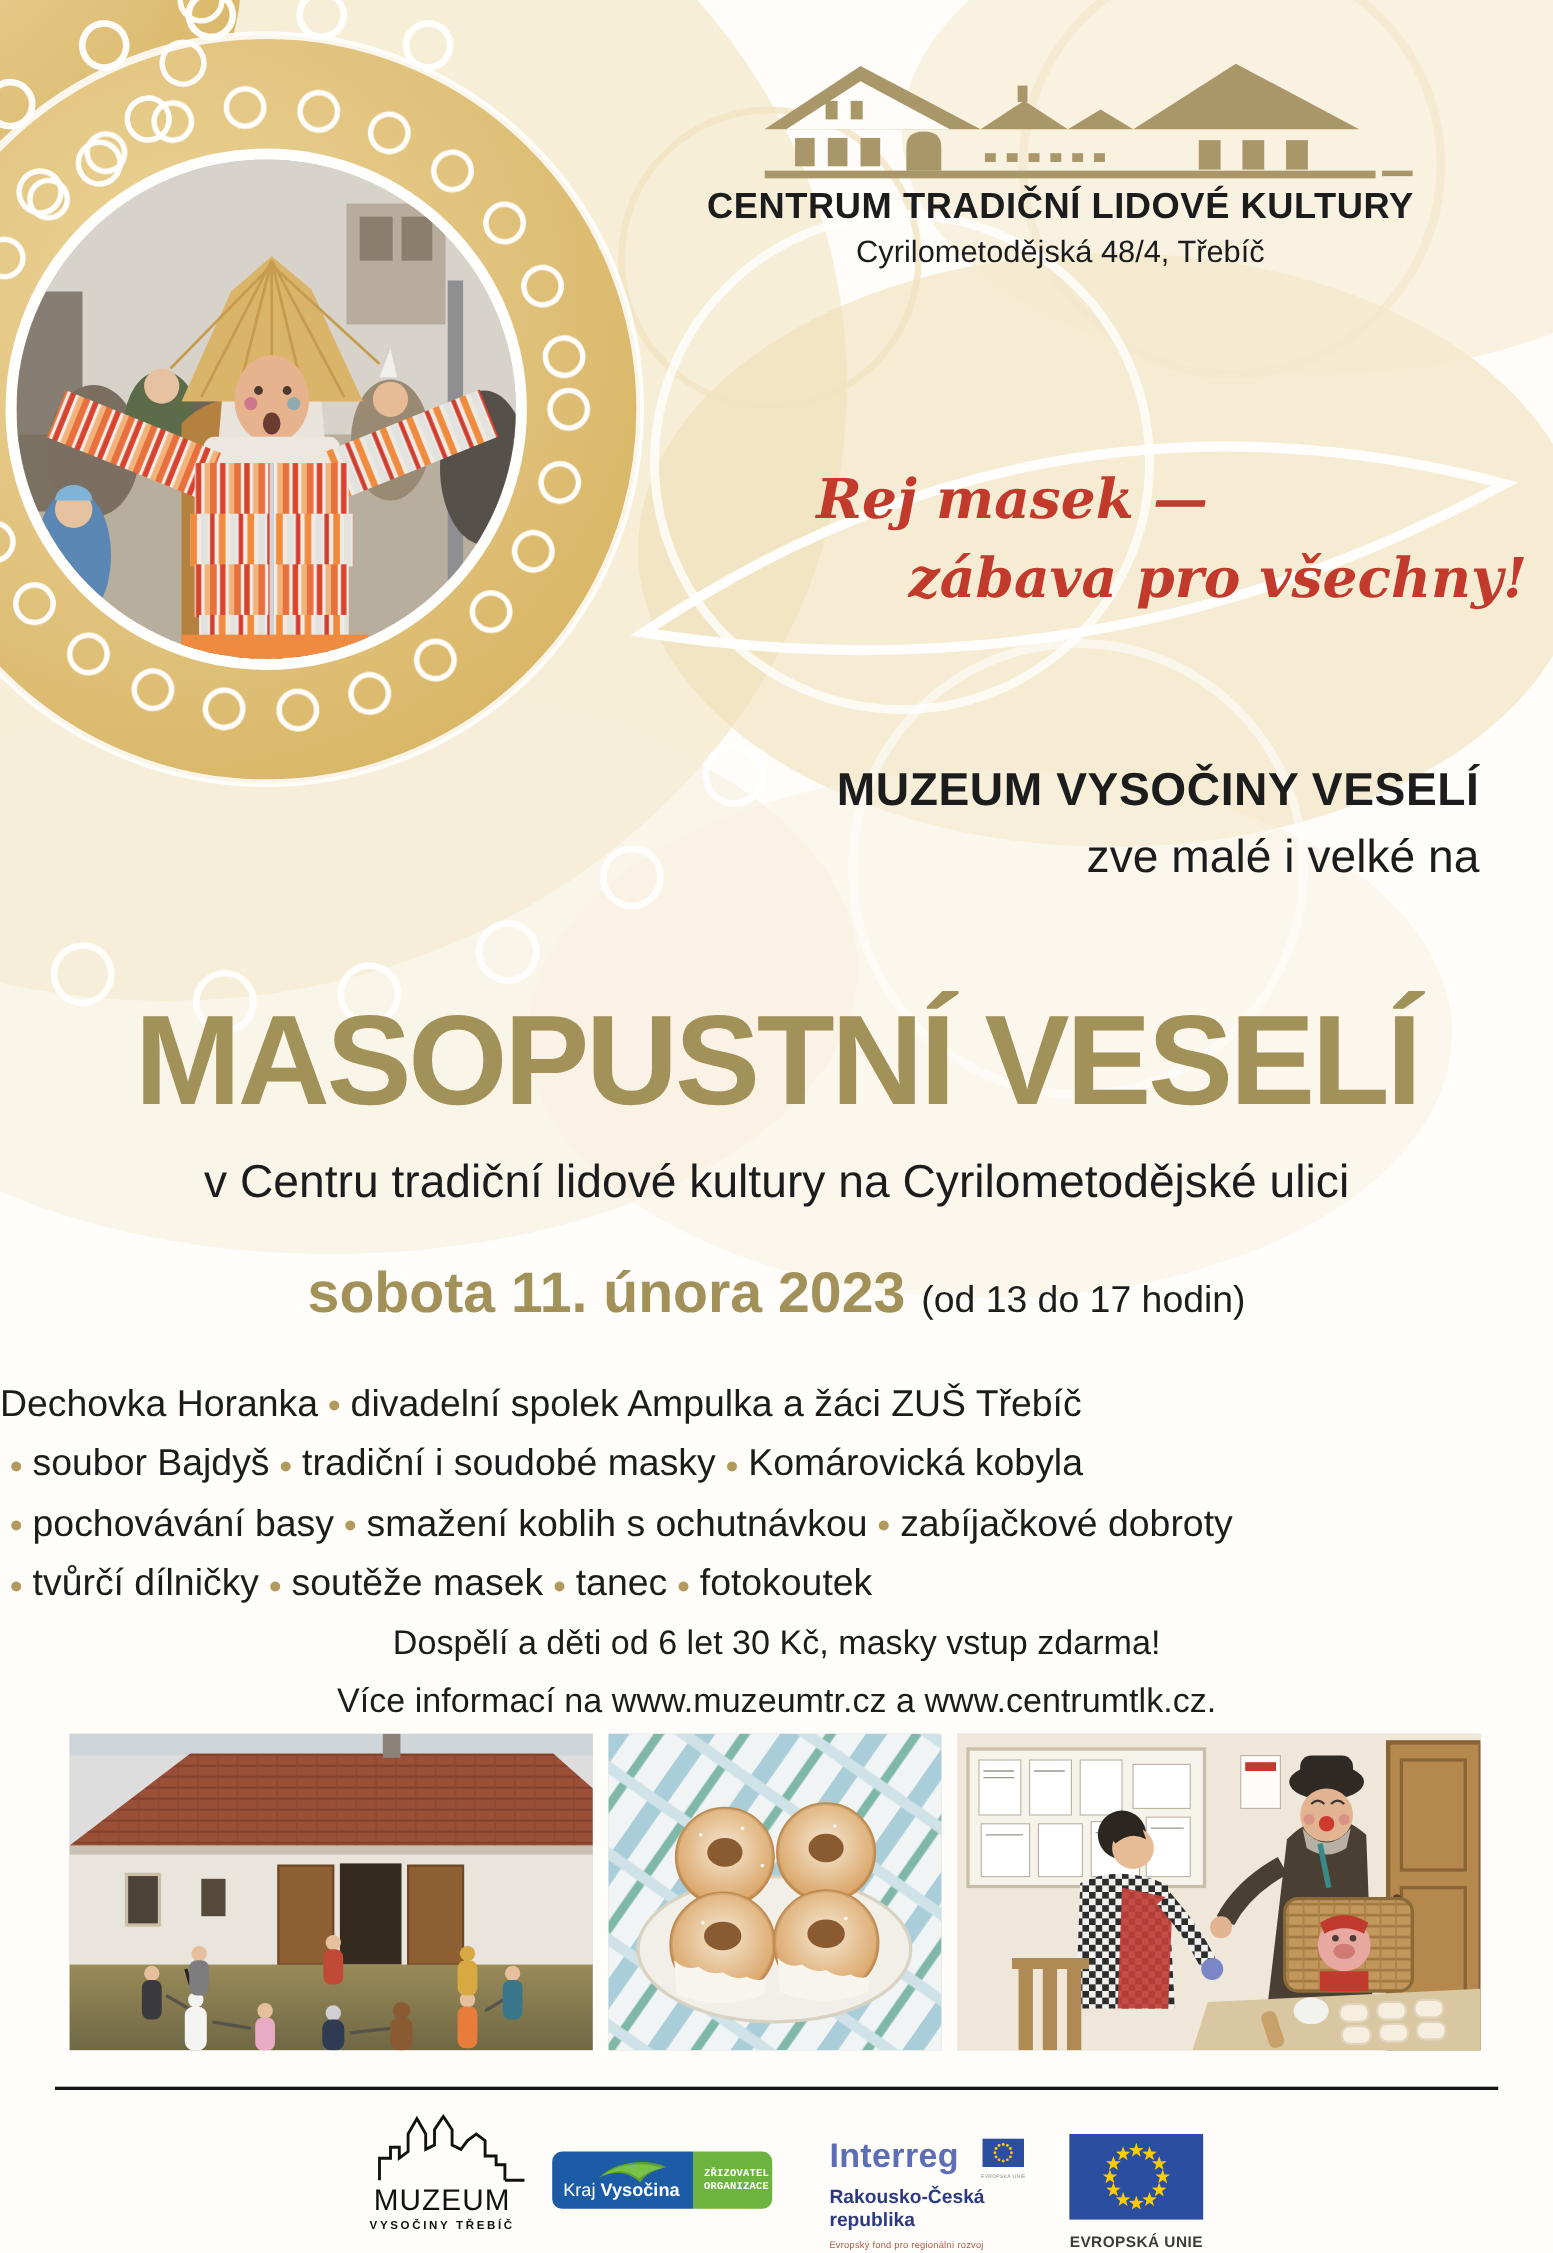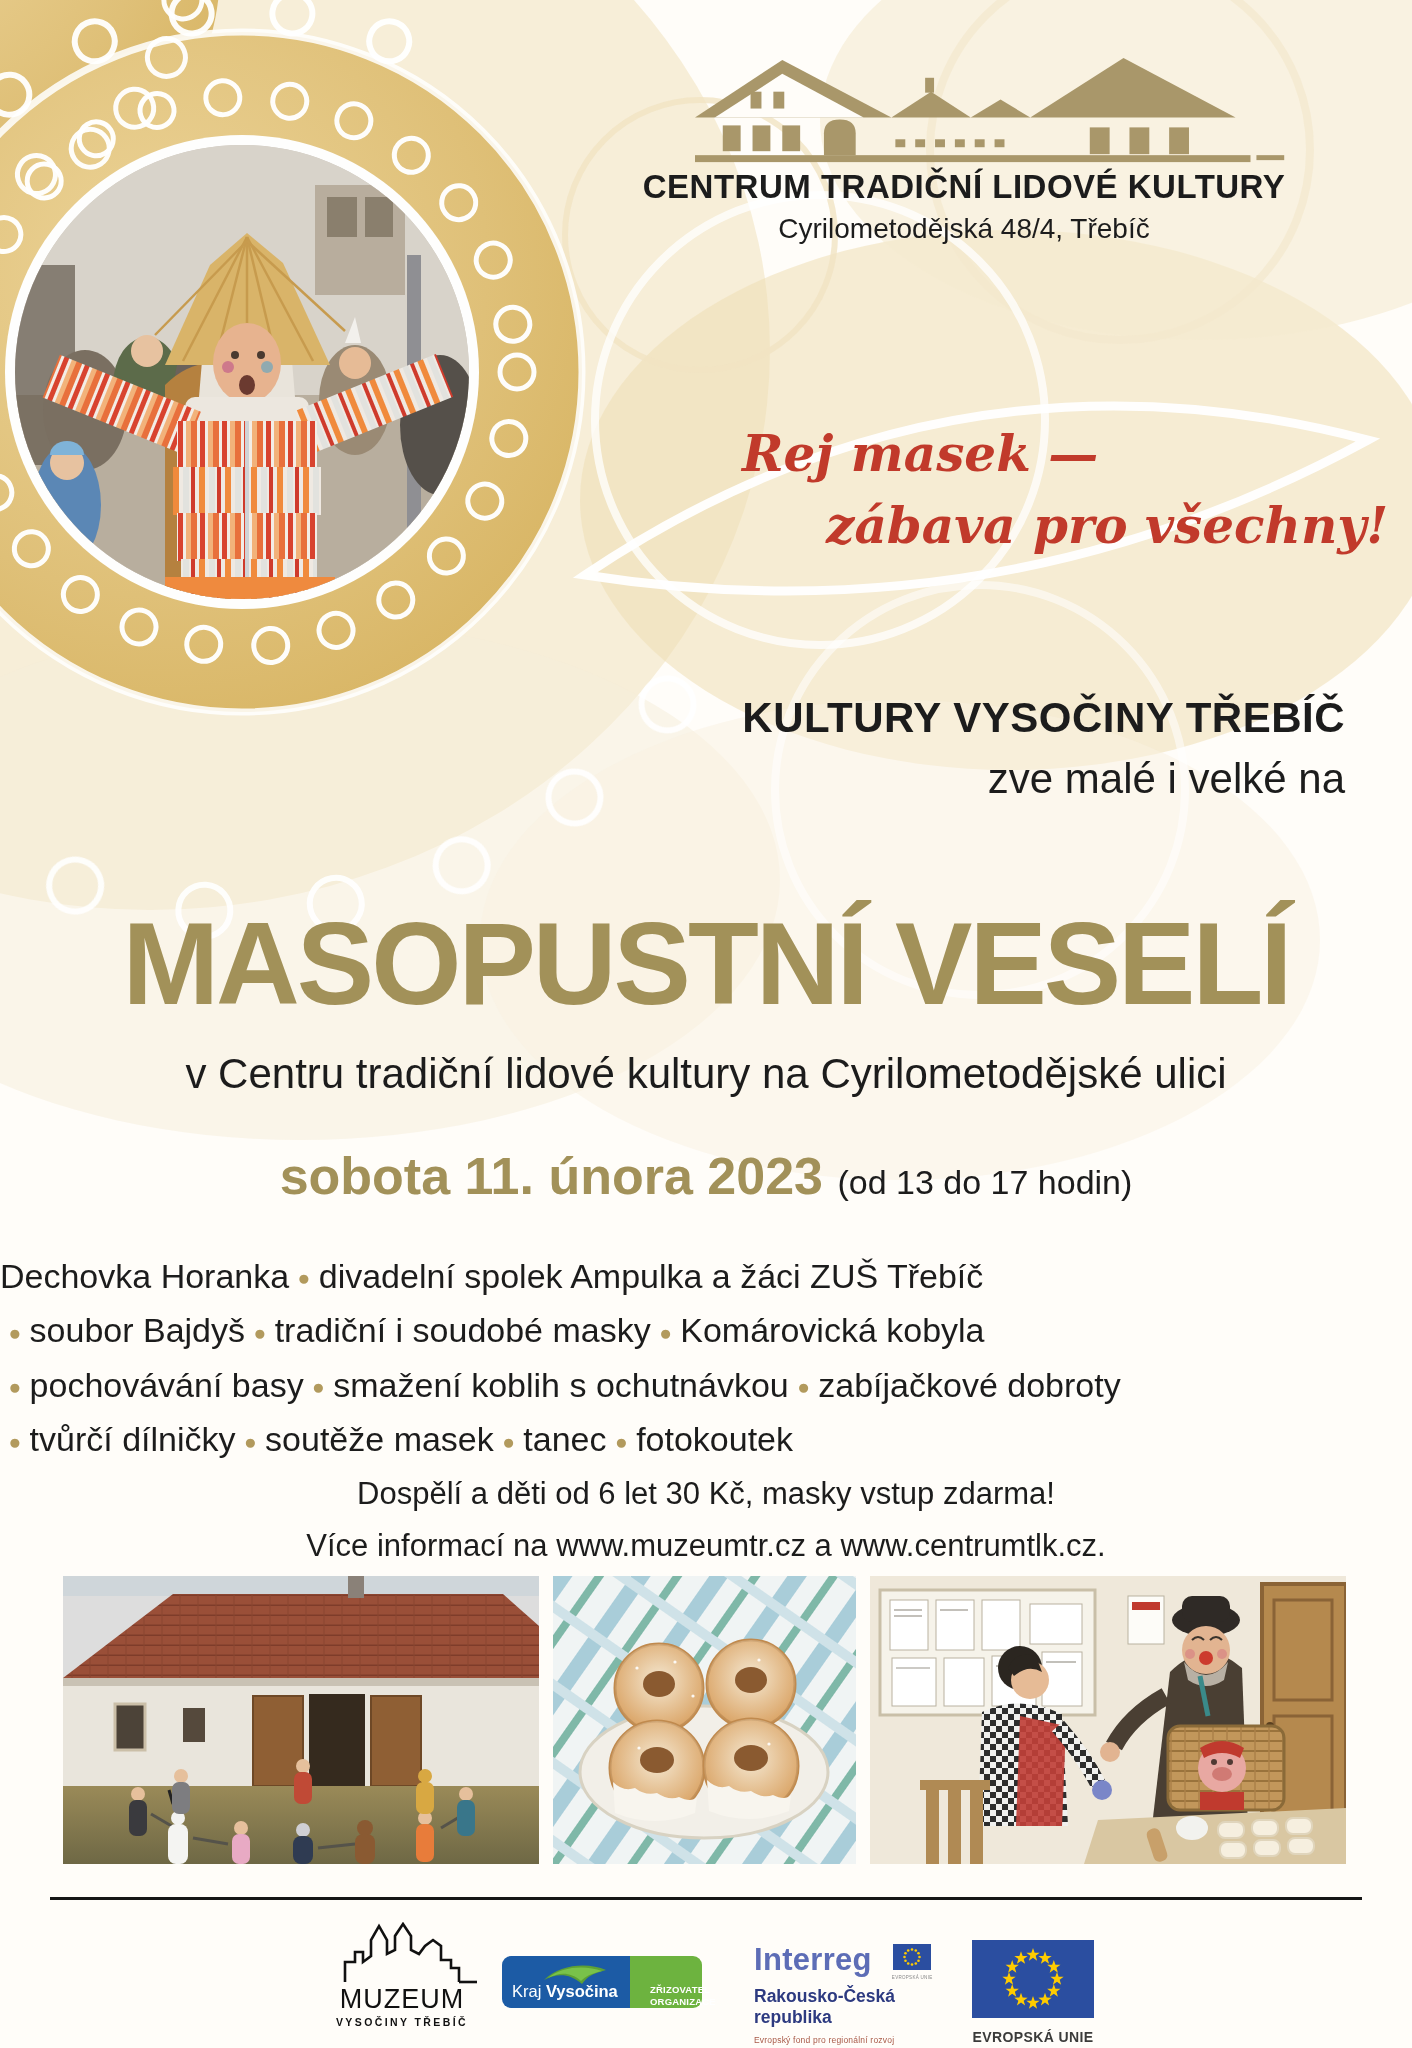"KULTURY VYSOČINY TŘEBÍČ" div.museum { text: KULTURY VYSOČINY TŘEBÍČ -> MUZEUM VYSOČINY VESELÍ }
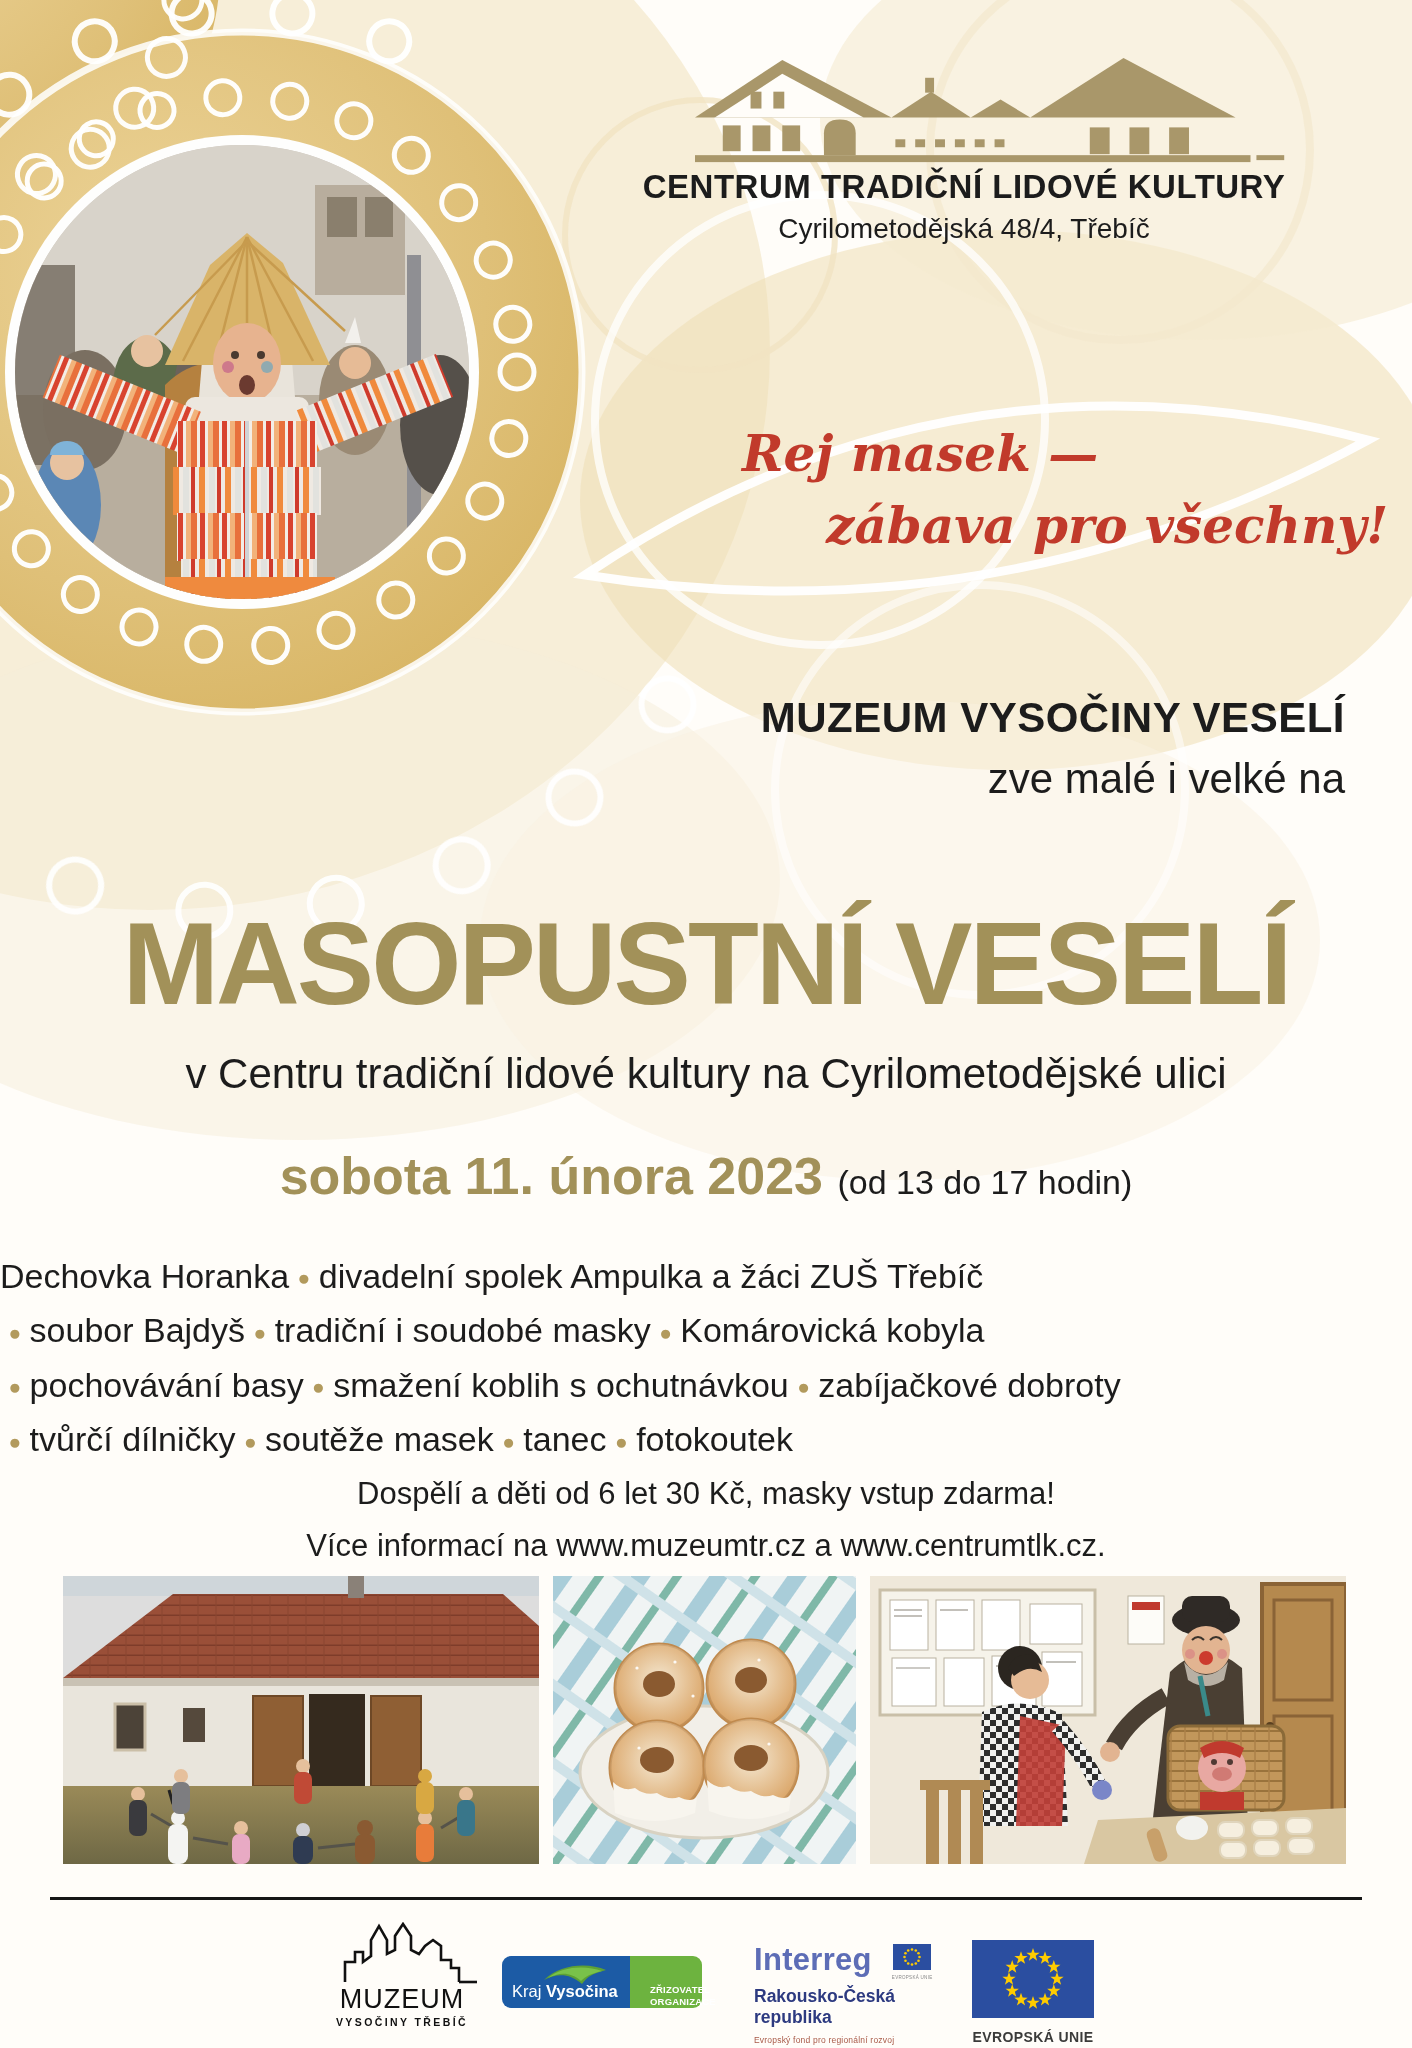"ZŘIZOVATEL" .kraj-green { font-family: none -> Liberation Mono, monospace; justify-content: flex-end -> center; padding-left: 20px -> 10px }
